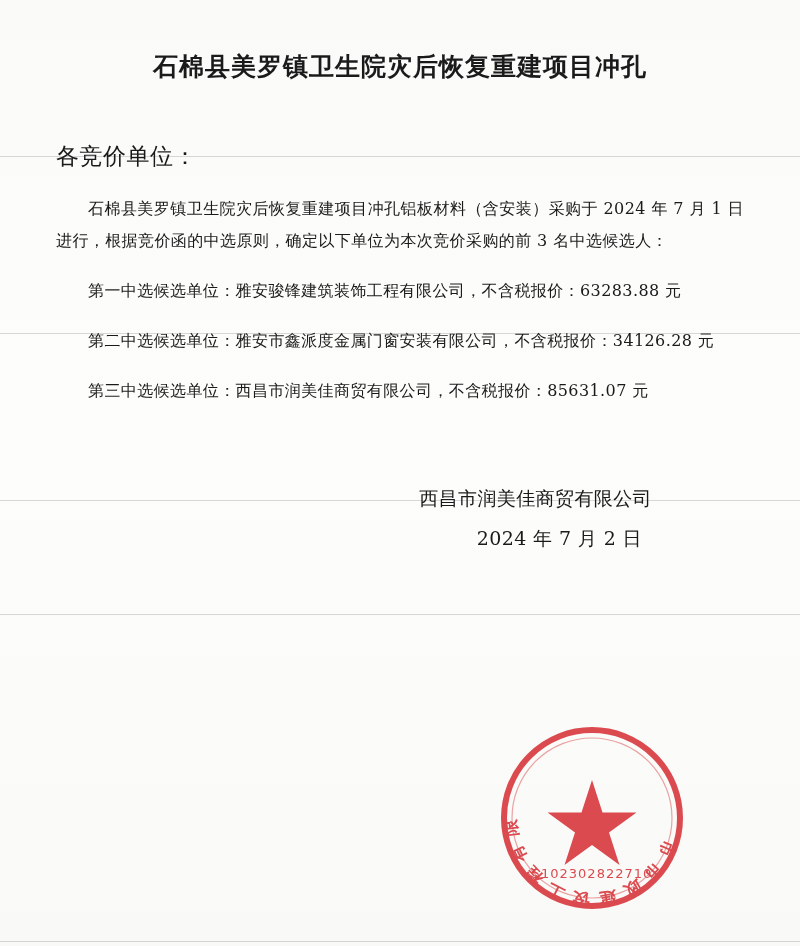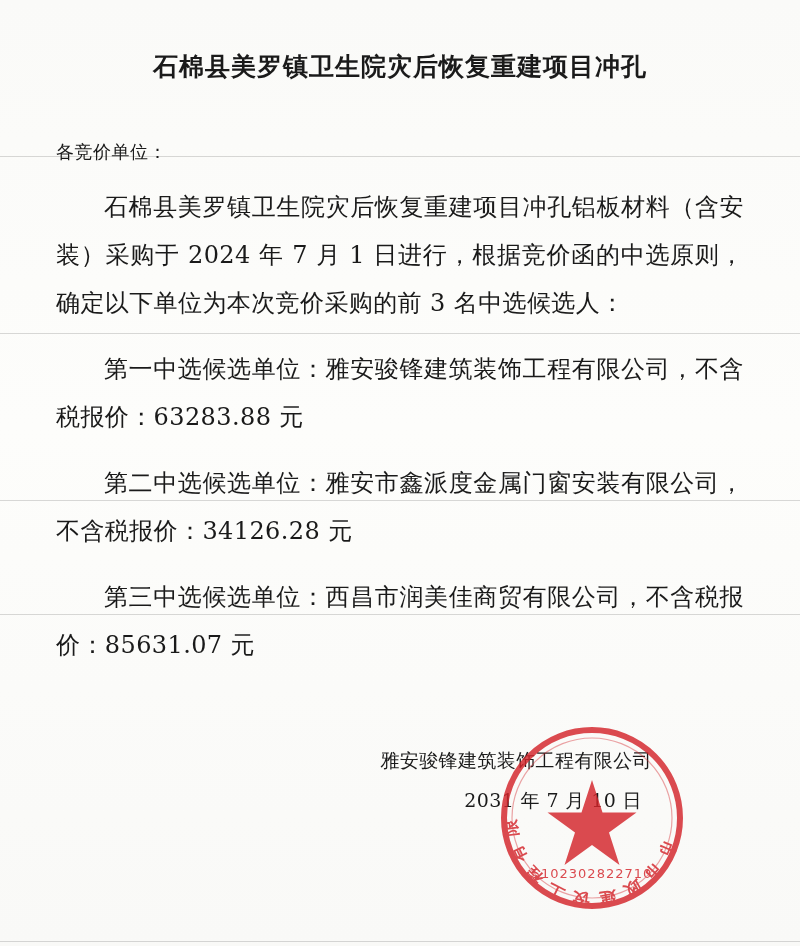"各竞价单位：" .salutation { font-size: 18px -> 23px }
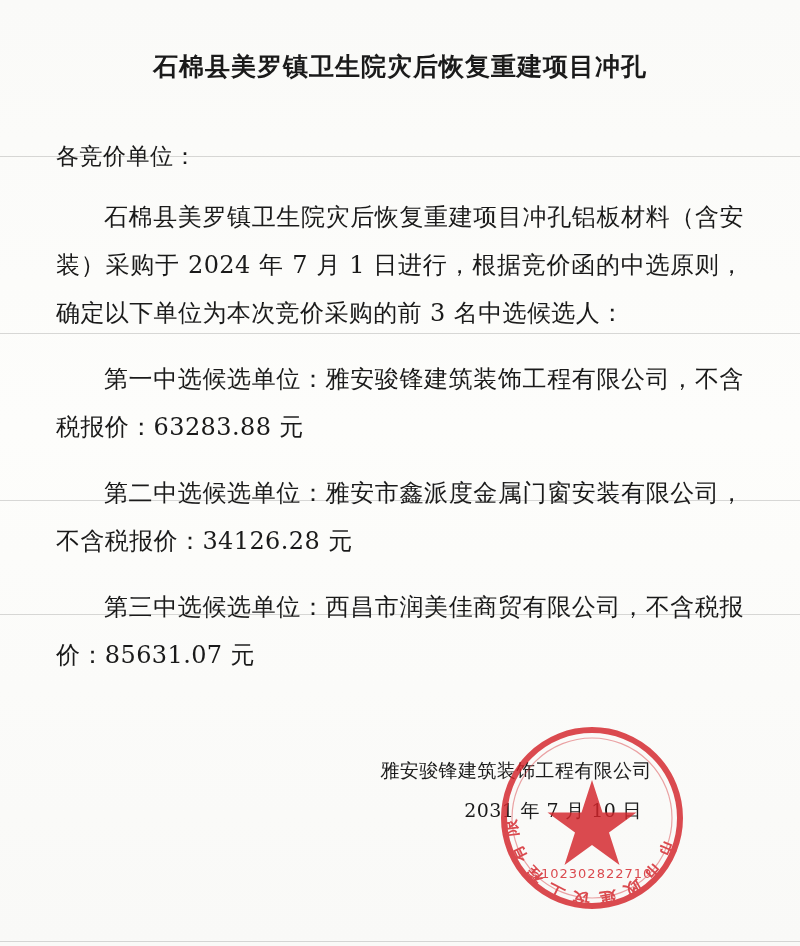"石棉县美罗镇卫生院灾后恢复重建项目冲孔铝板材料（含安装）采购于 2024 年 7" p.body-para { font-size: 24px -> 16px }
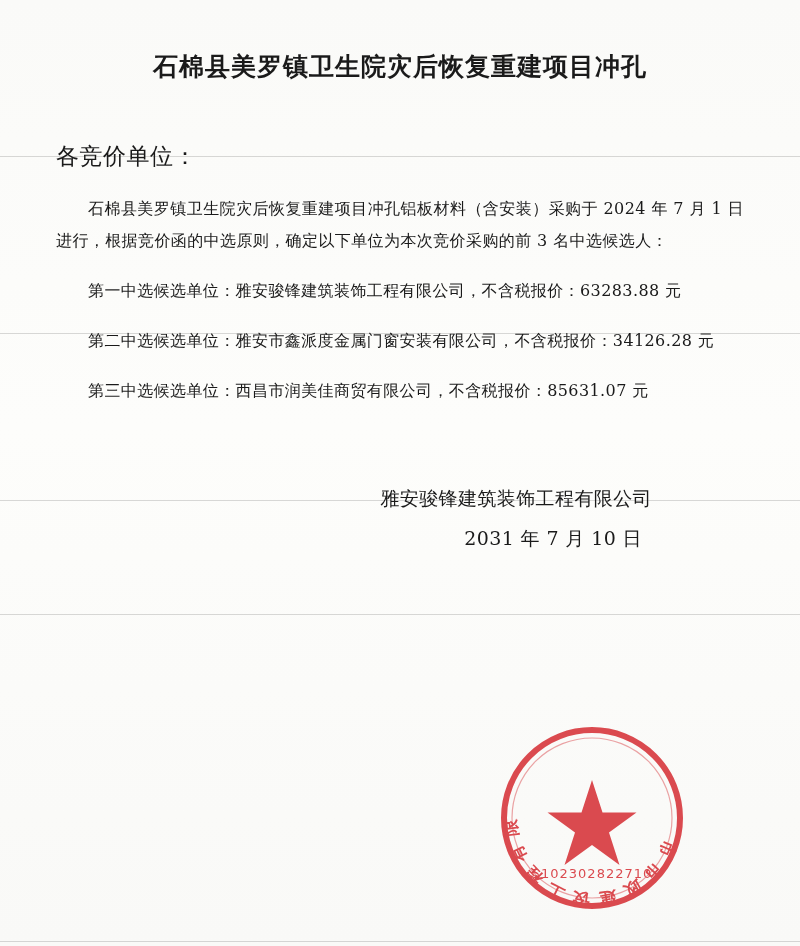"雅安骏锋建筑装饰工程有限公司" span.sig-line { text: 雅安骏锋建筑装饰工程 -> 西昌市润美佳商贸 }
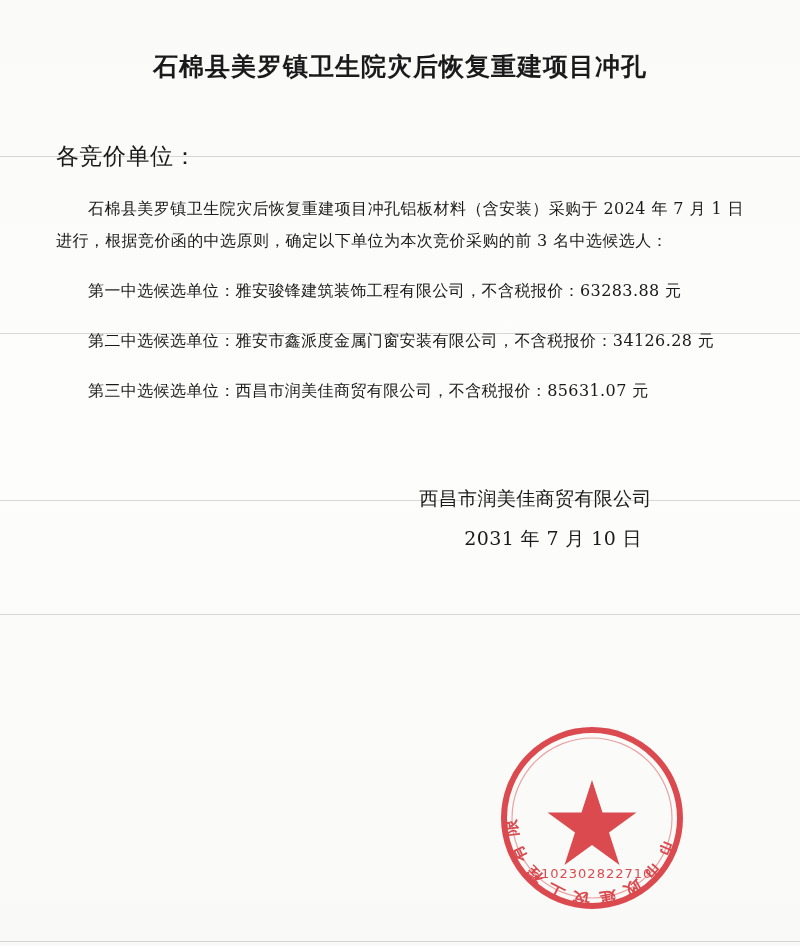"2031 年 7 月 10" span.sig-date { text: 2031 年 7 月 10 -> 2024 年 7 月 2 }
